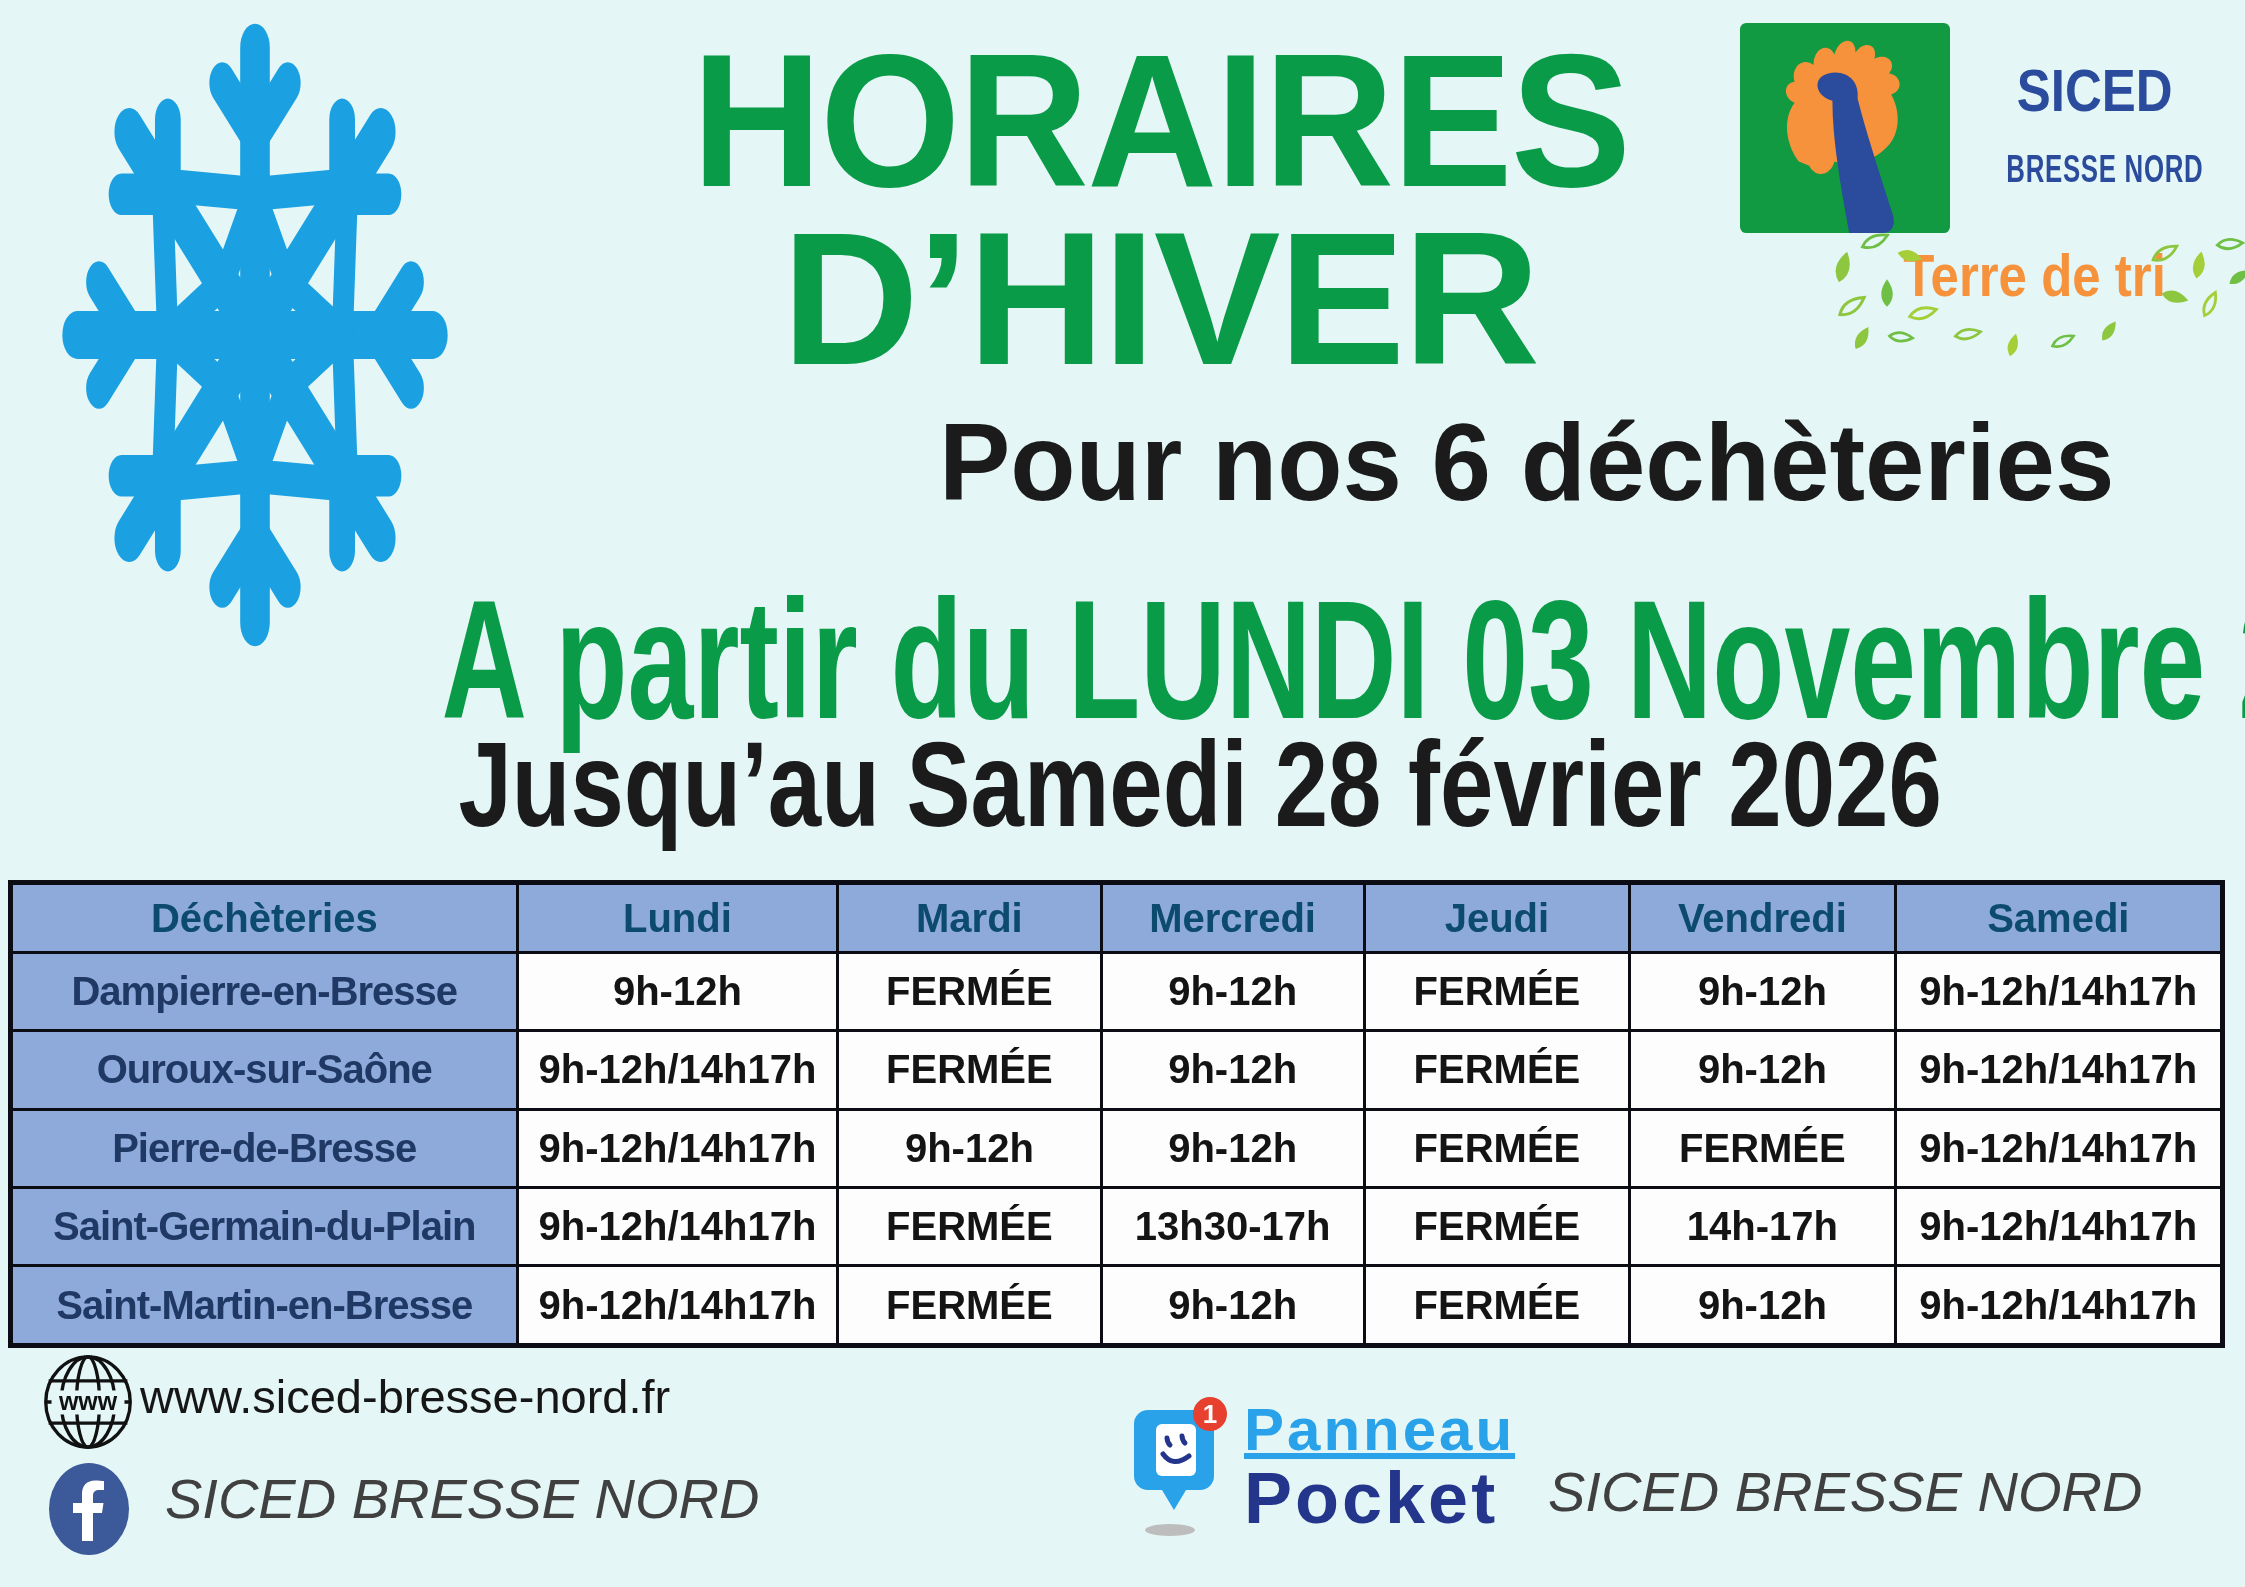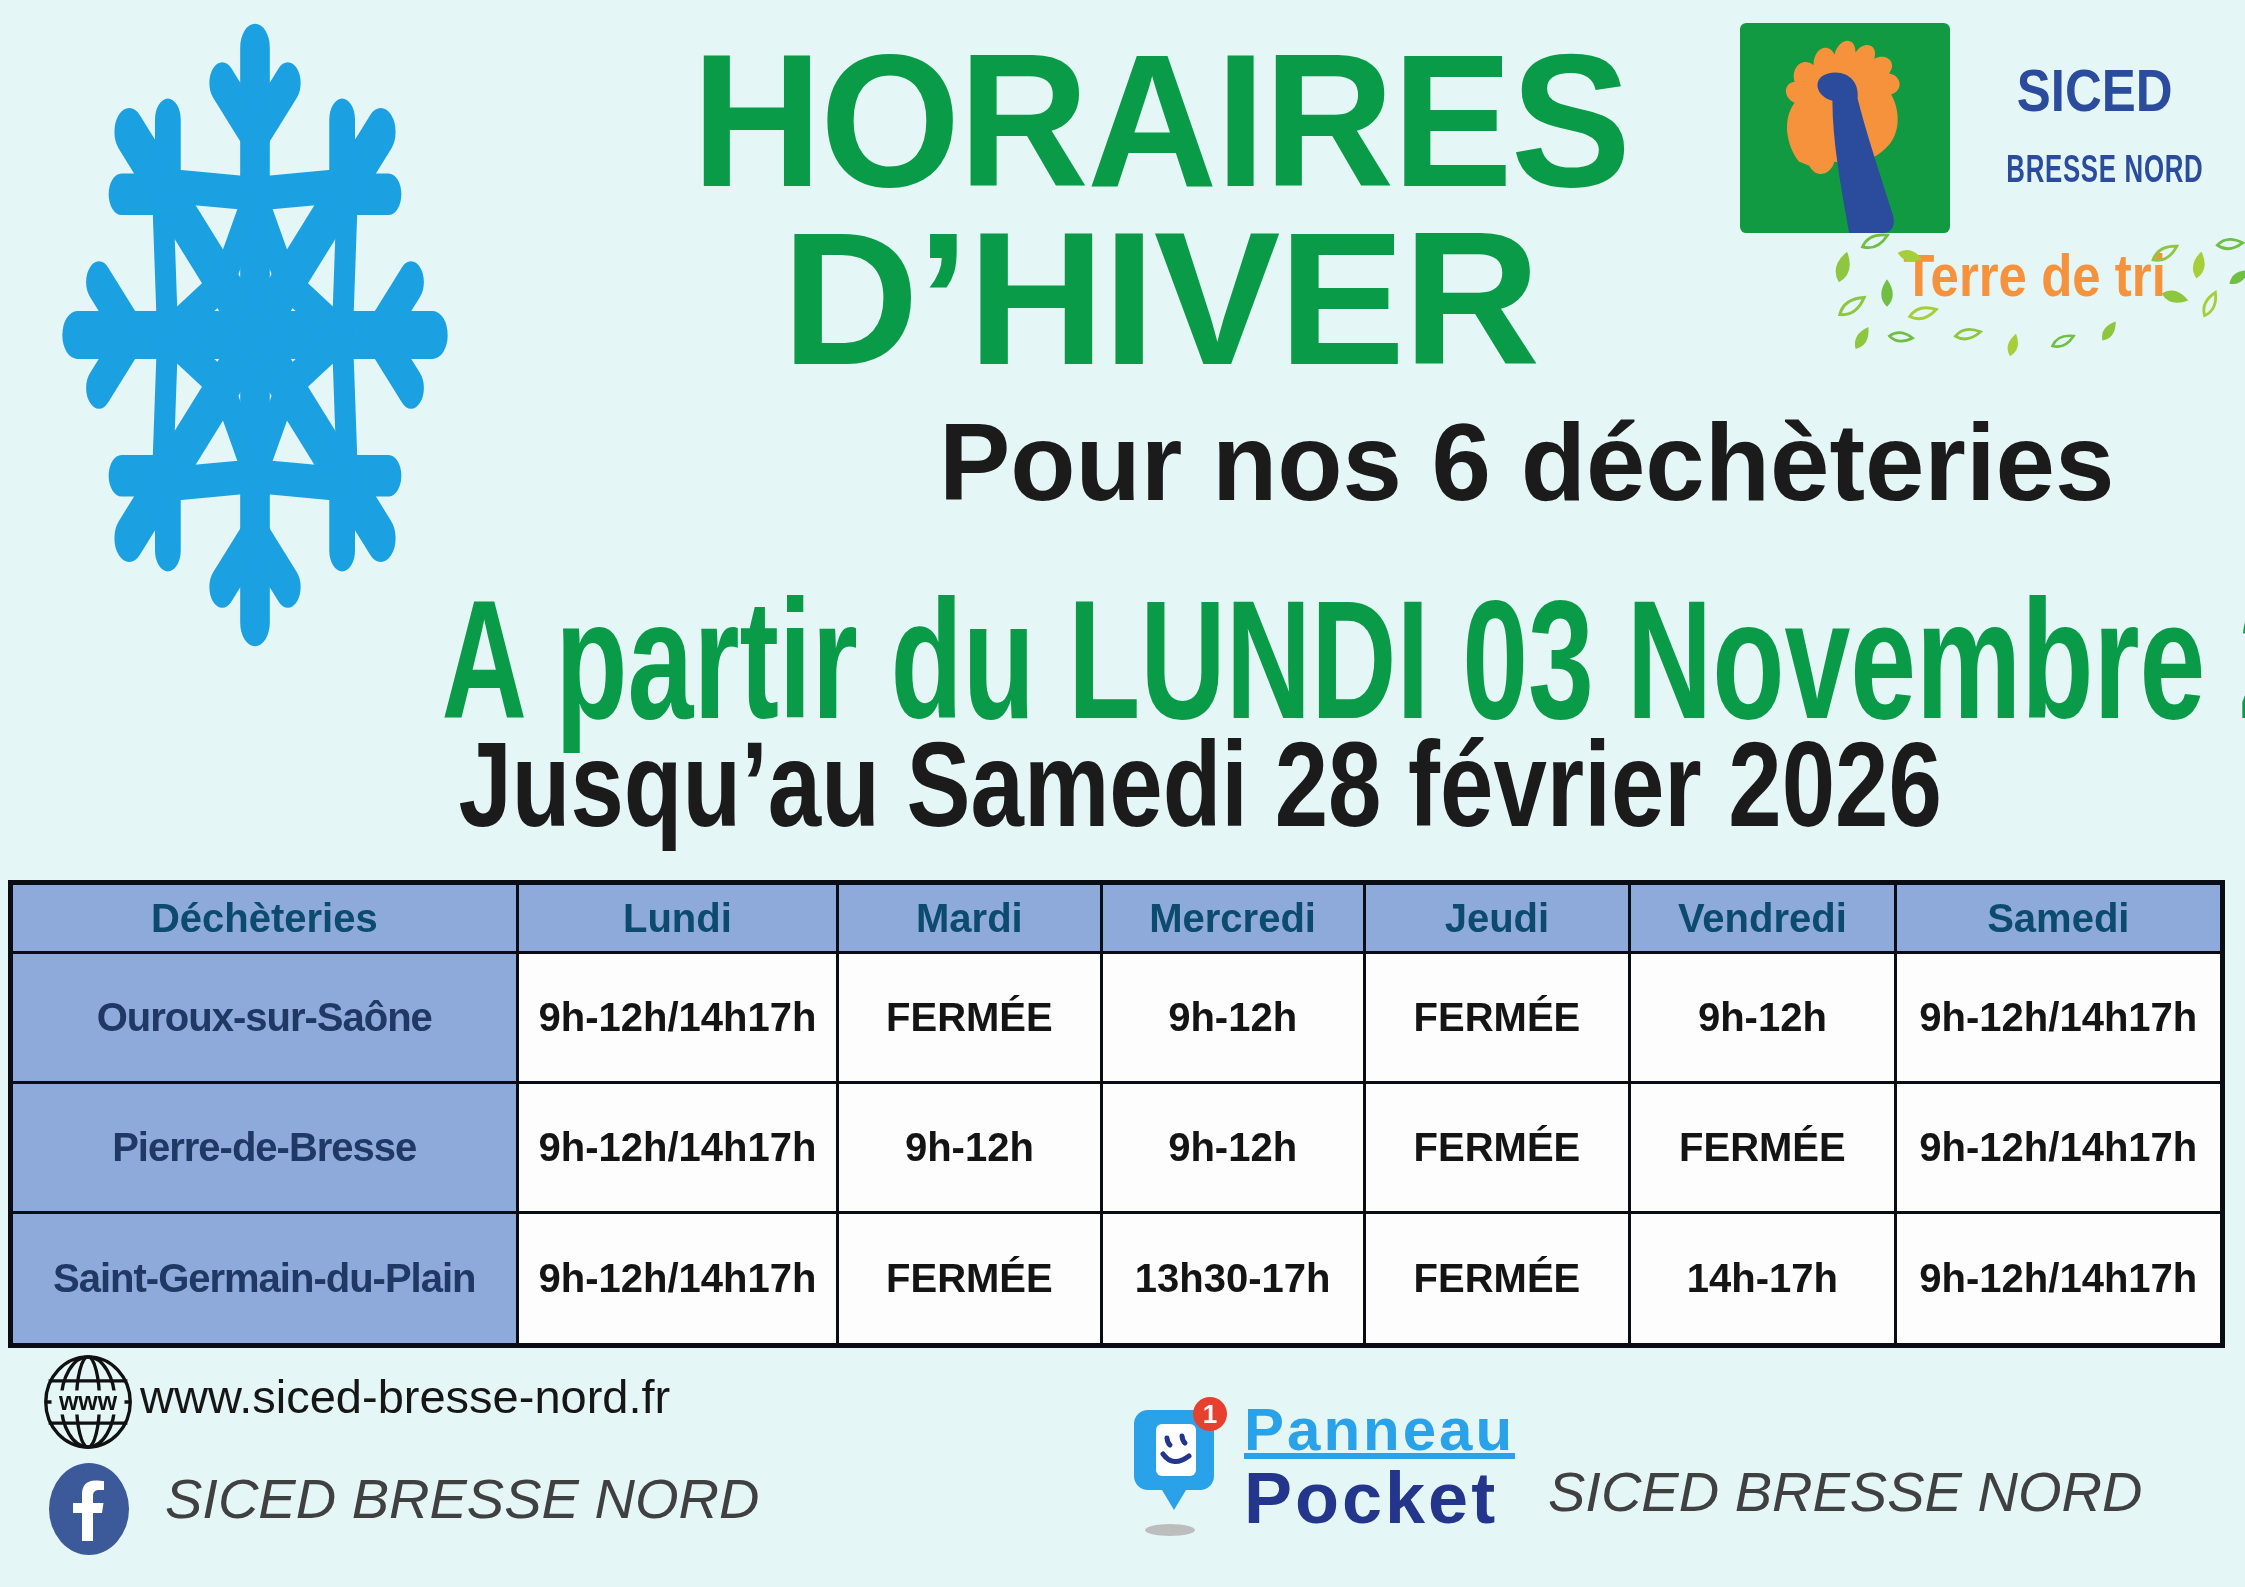"Dampierre-en-Bresse" tr { html: none -> <tr> <td>Dampierre-en-Bresse</td> <td>9h-12h</td> <td>FERMÉE</td> <td>9h-12h</td> <td>FERMÉE</td> <td>9h-12h</td> <td>9h-12h/14h17h</td> </tr> }
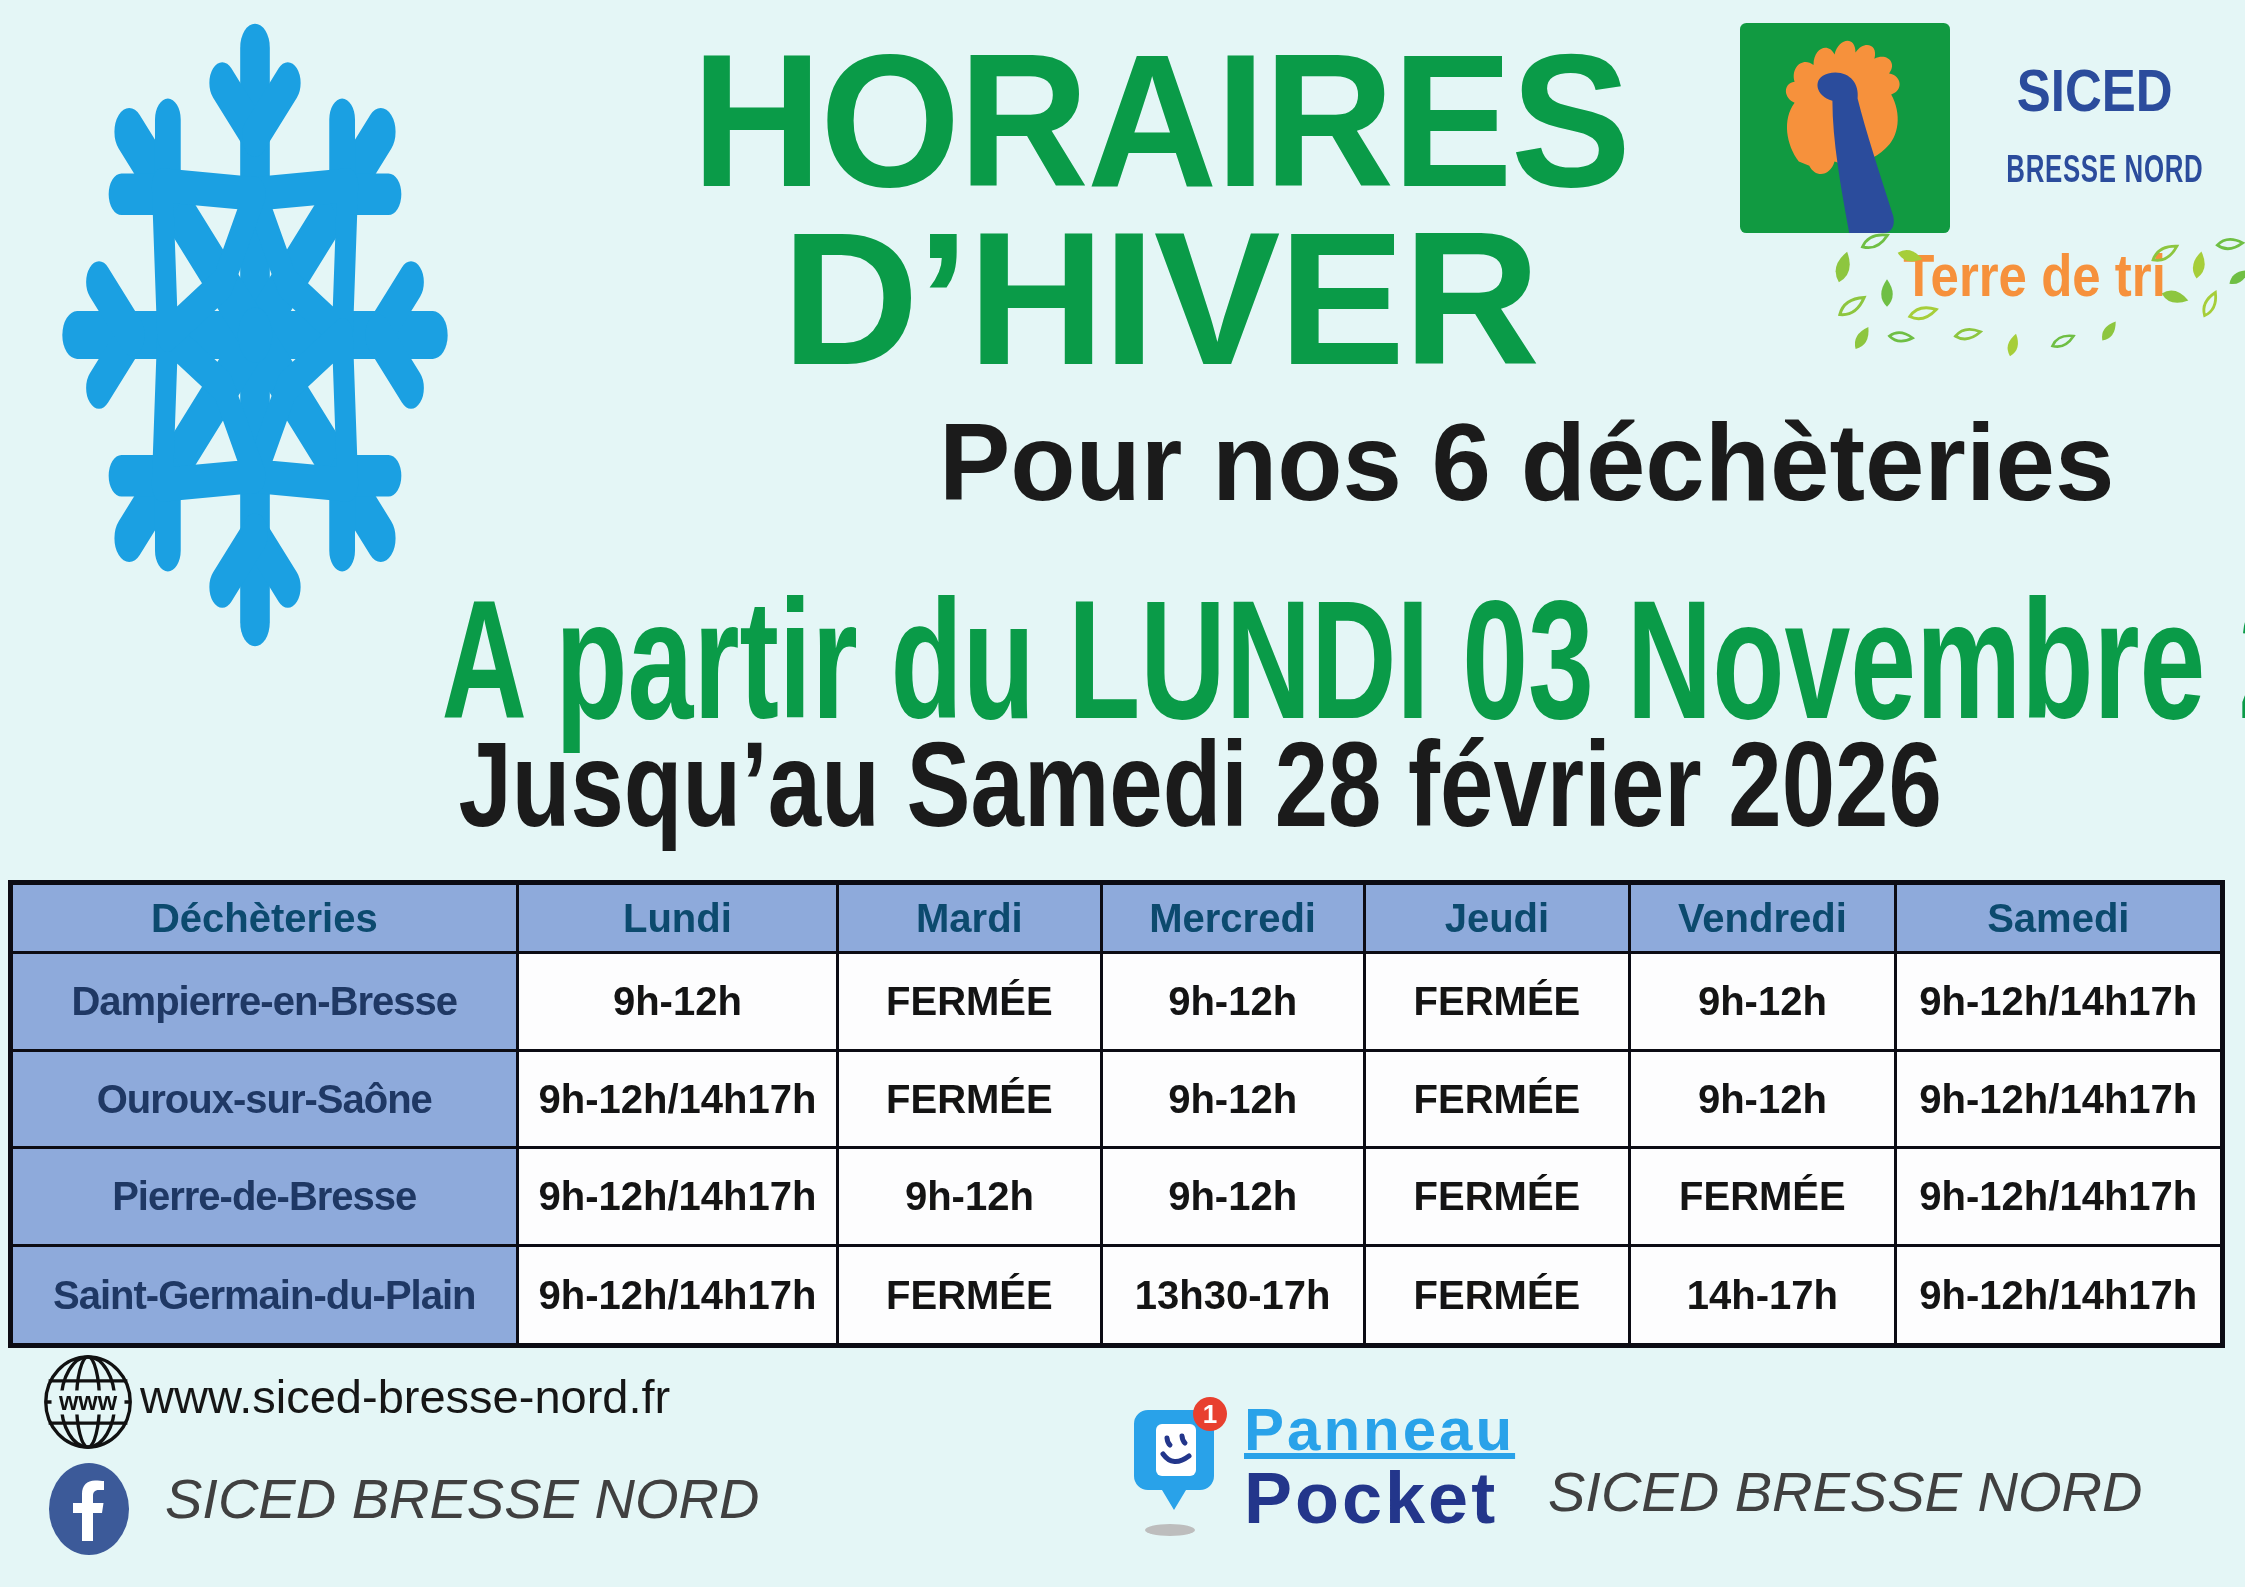"Saint-Martin-en-Bresse" tr { html: none -> <tr> <td>Saint-Martin-en-Bresse</td> <td>9h-12h/14h17h</td> <td>FERMÉE</td> <td>9h-12h</td> <td>FERMÉE</td> <td>9h-12h</td> <td>9h-12h/14h17h</td> </tr> }
